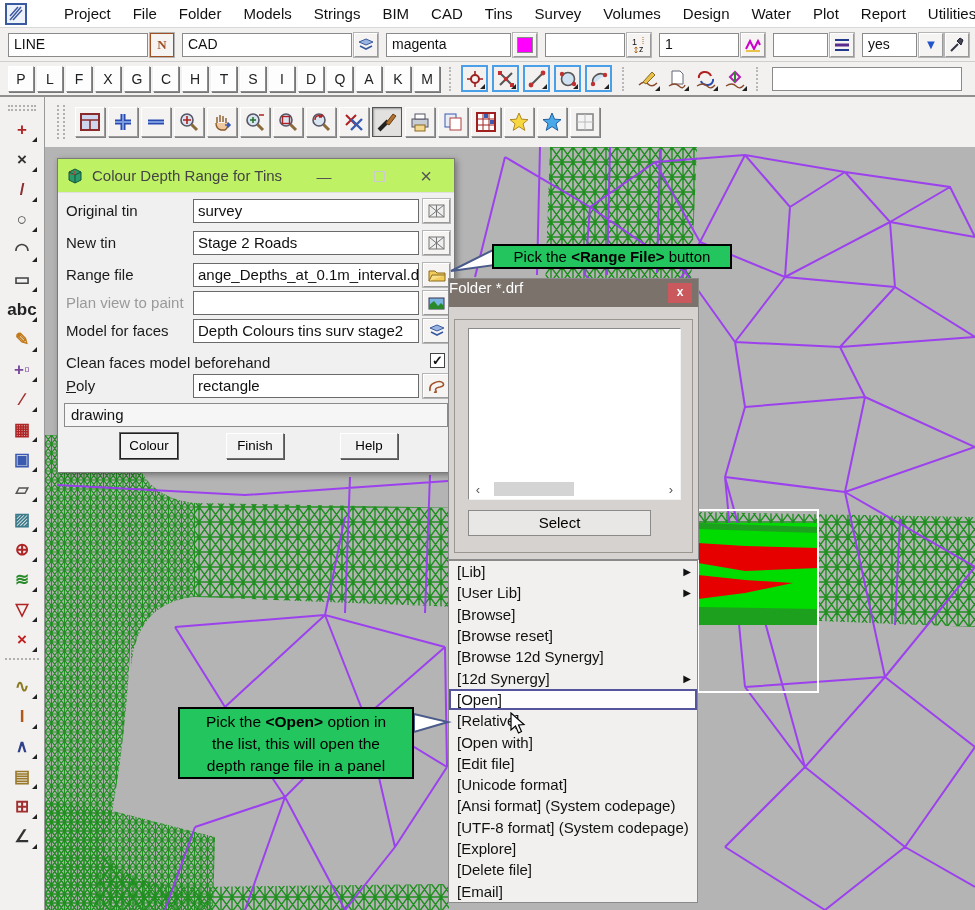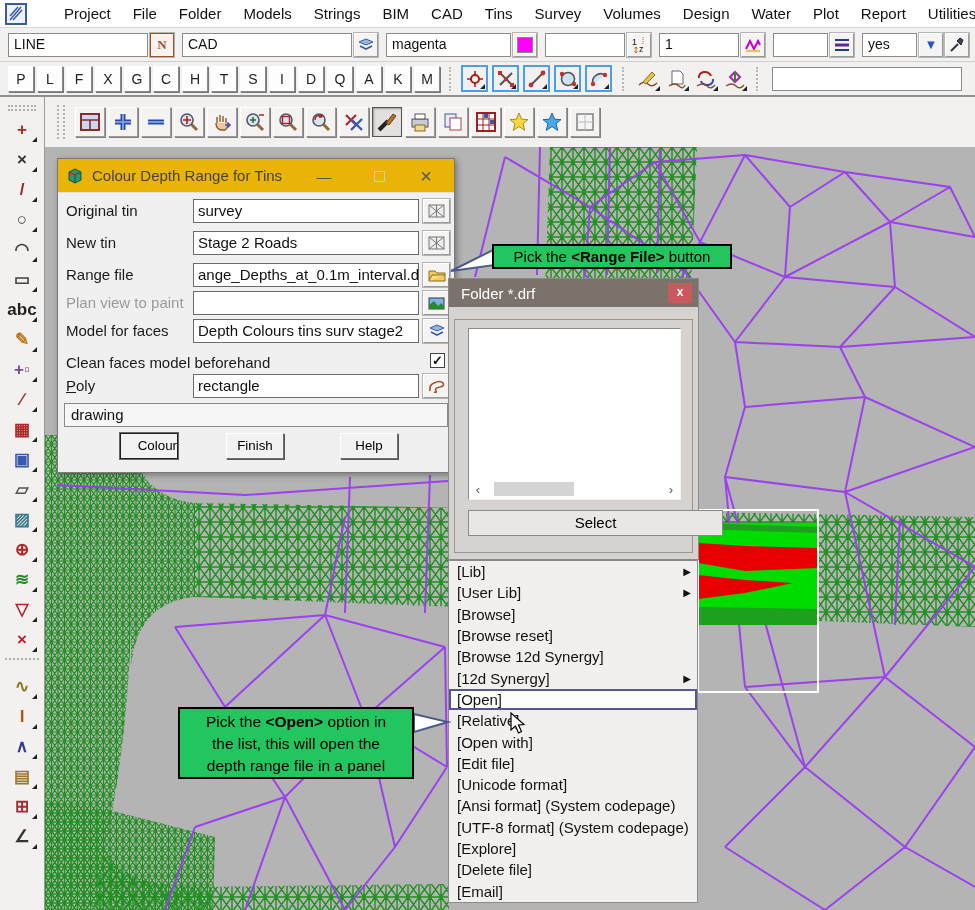"Colour Depth Range for Tins" .dlg-title { background: #eab308 -> #bef264 }
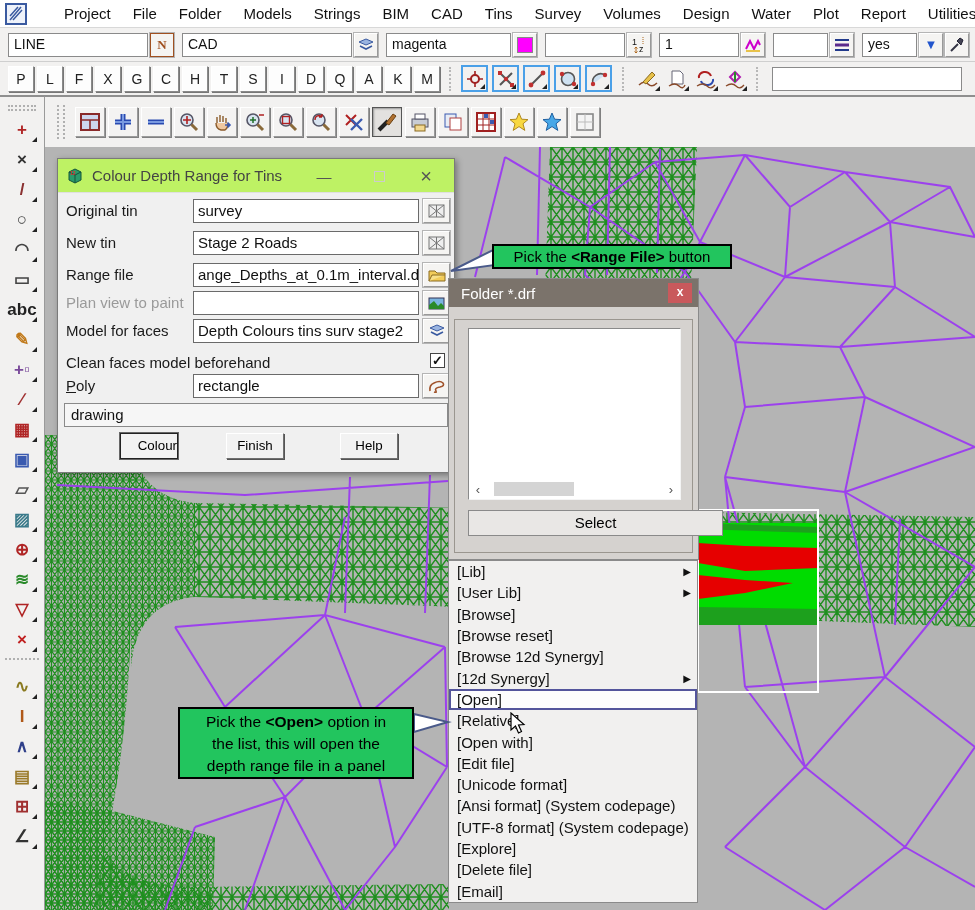"Folder *.drf" .pop-title { align-items: center -> flex-start; padding-left: 12px -> none }
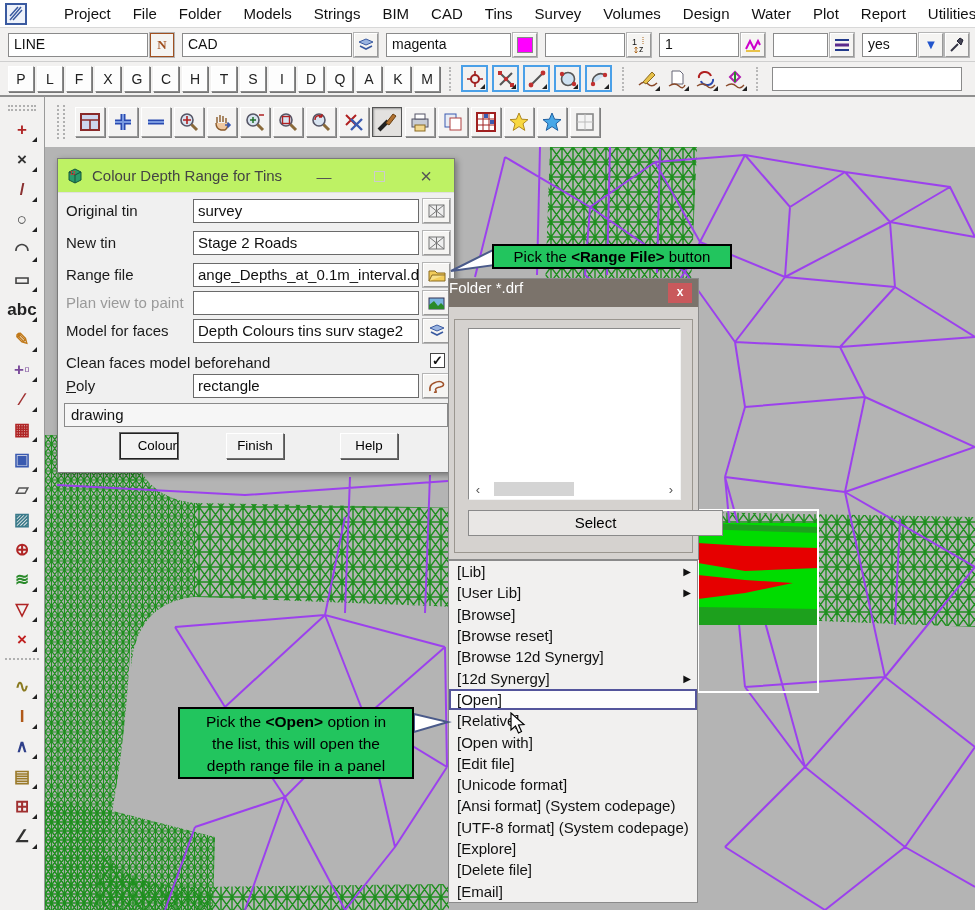"Colour" button.dbtn { text-align: right -> none }
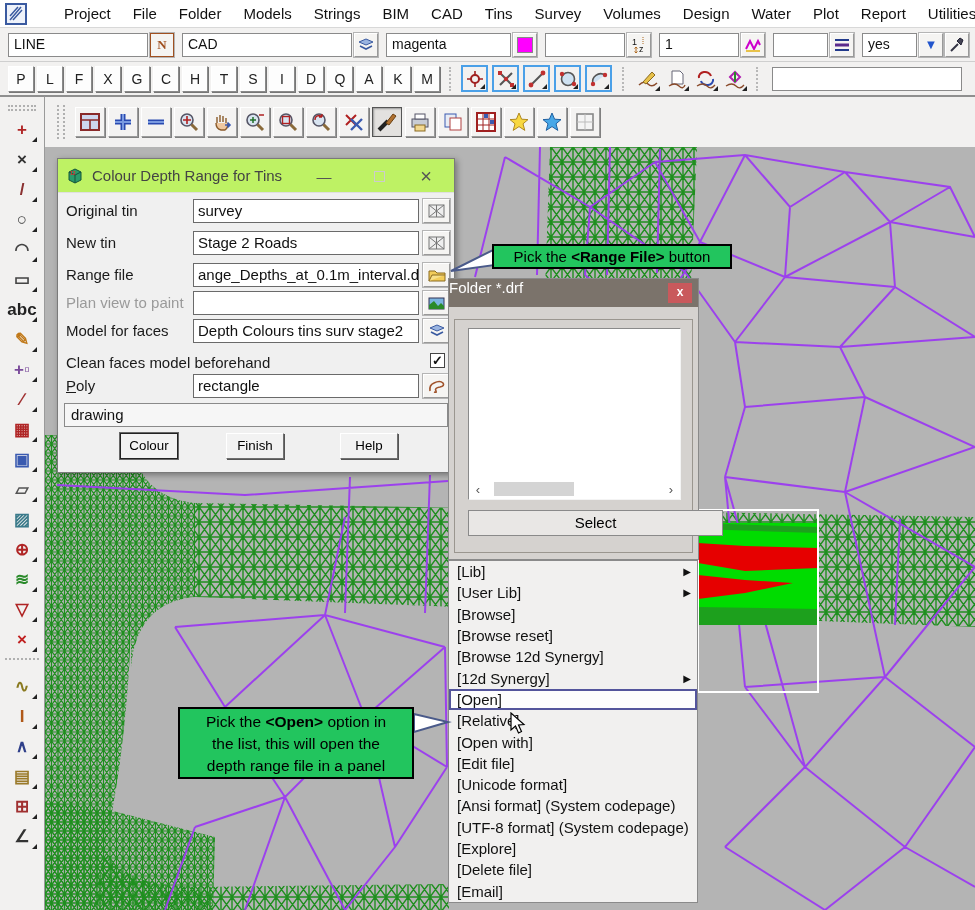"Select" .pop-select { width: 255px -> 183px }
